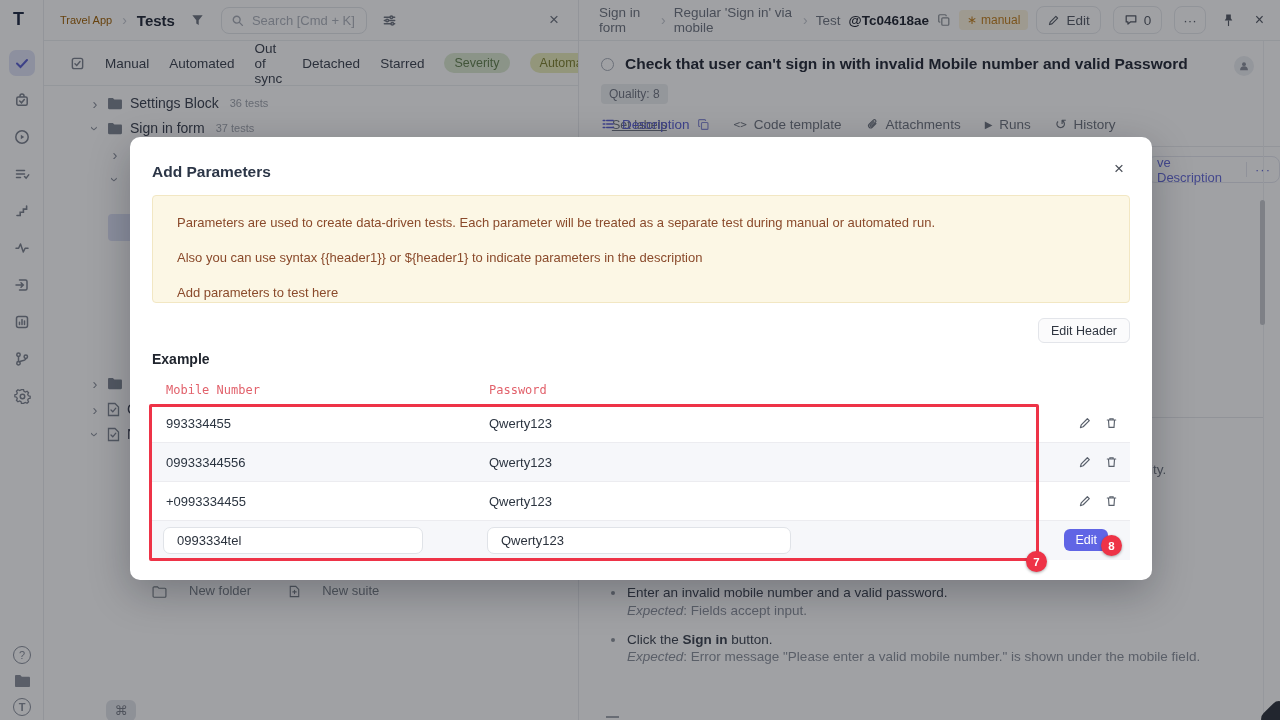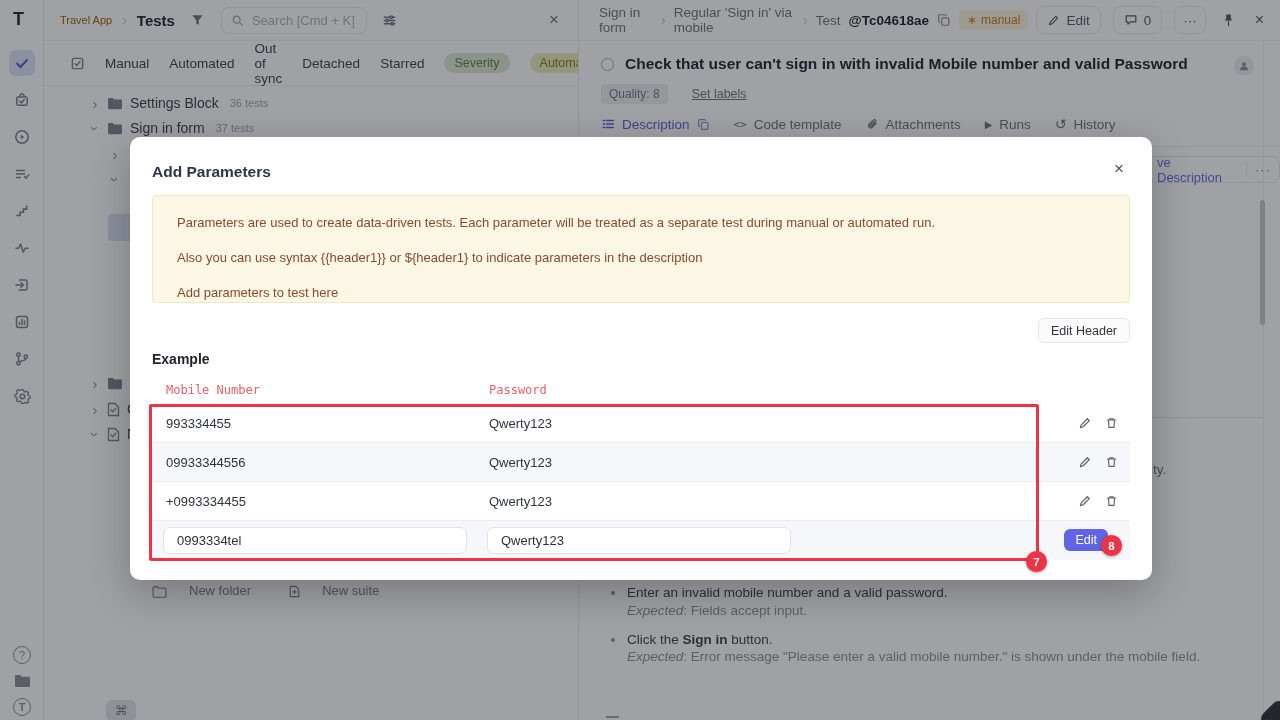"Quality: 8" .quality-row { flex-direction: none -> column }
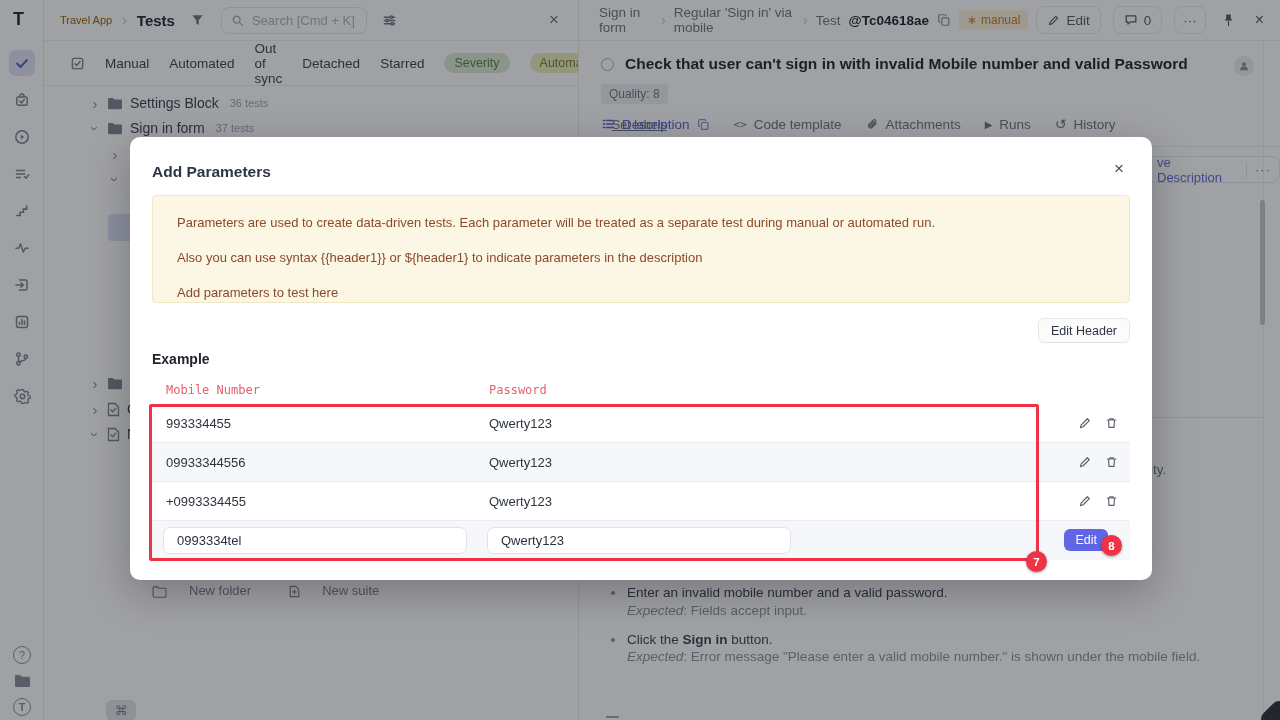"0993334tel" .inp.m { width: 304px -> 260px }
